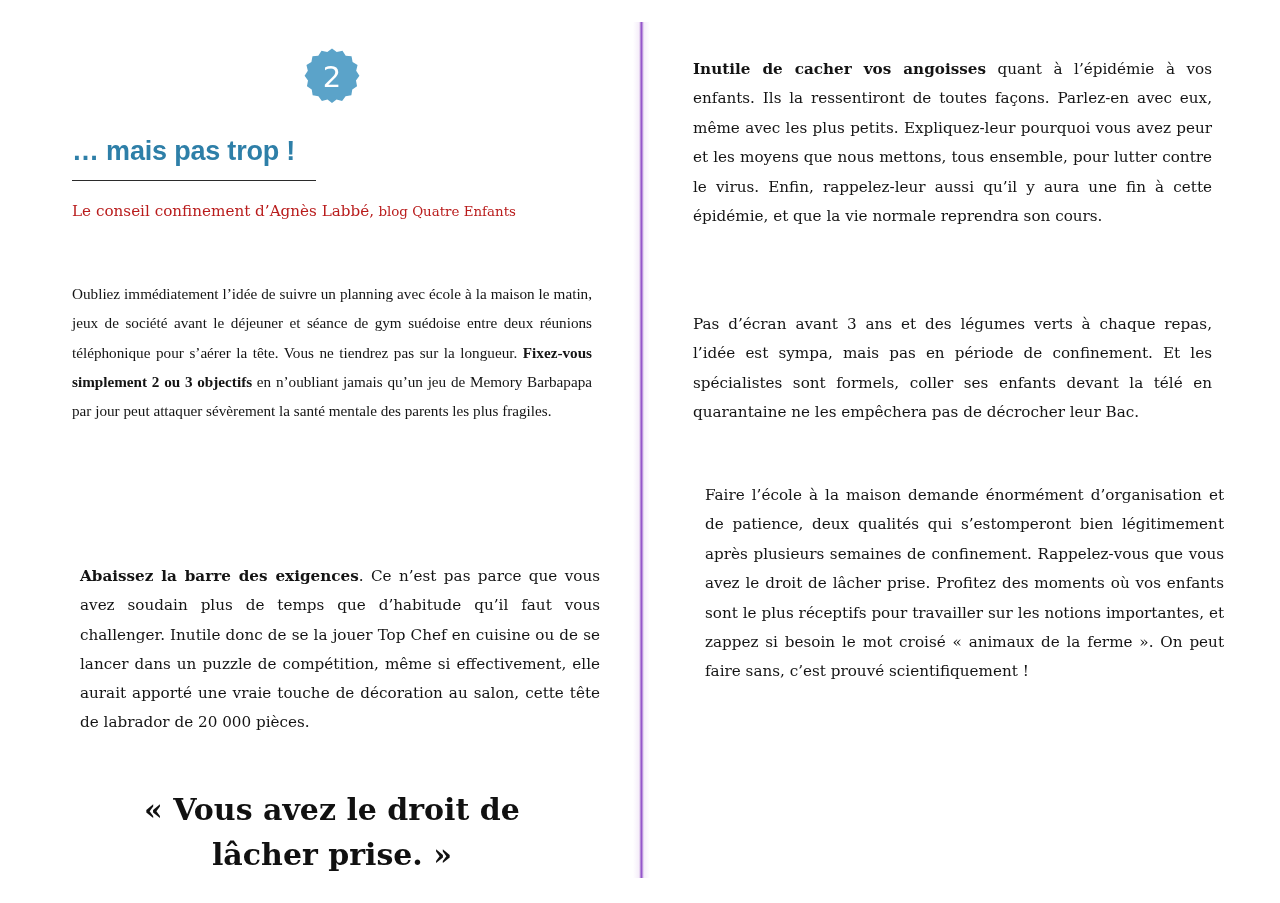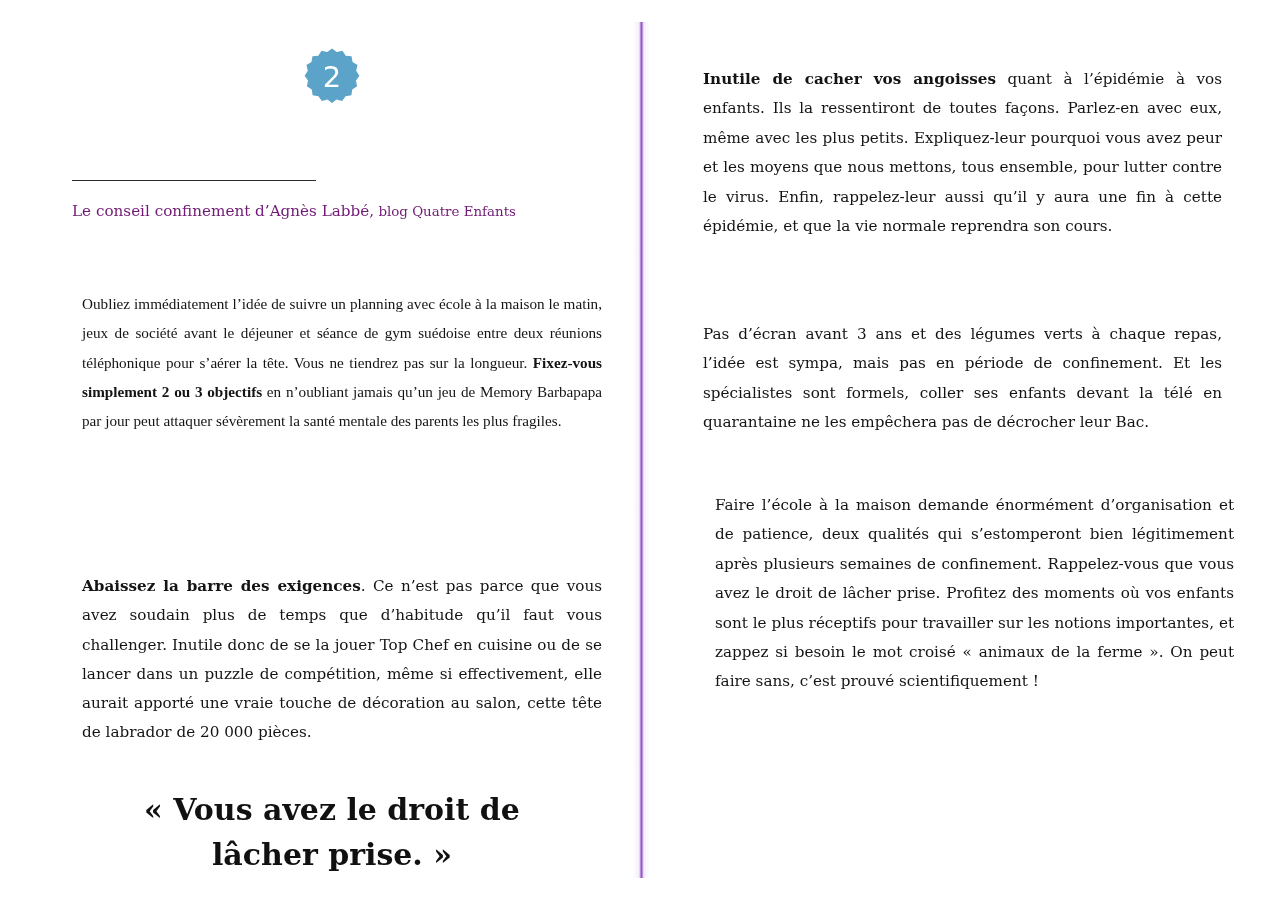"Inutile de cacher vos angoisses" .para { margin: 10px -> 0 }
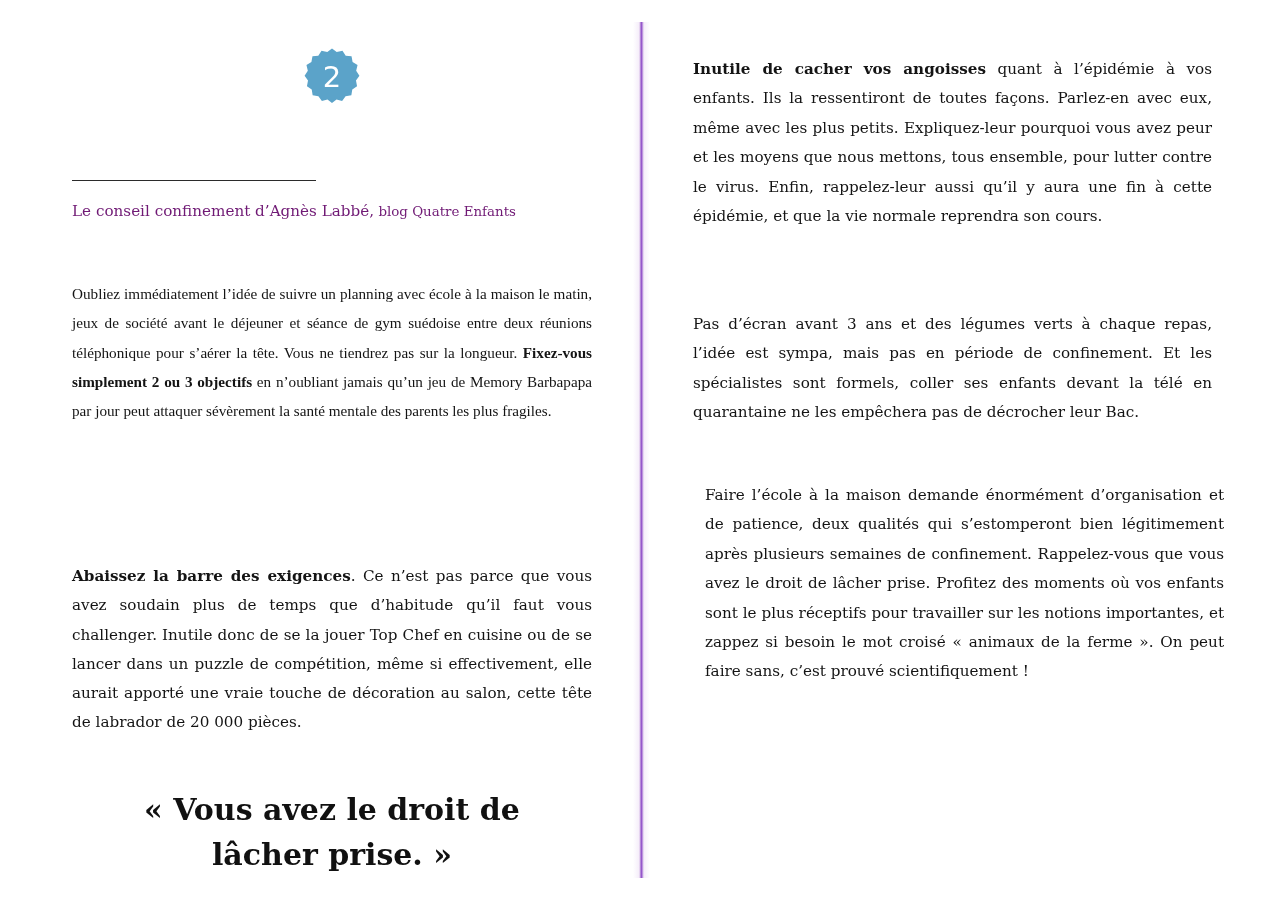"… mais pas trop !" div.heading { html: none -> <div>… mais pas trop !</div> }
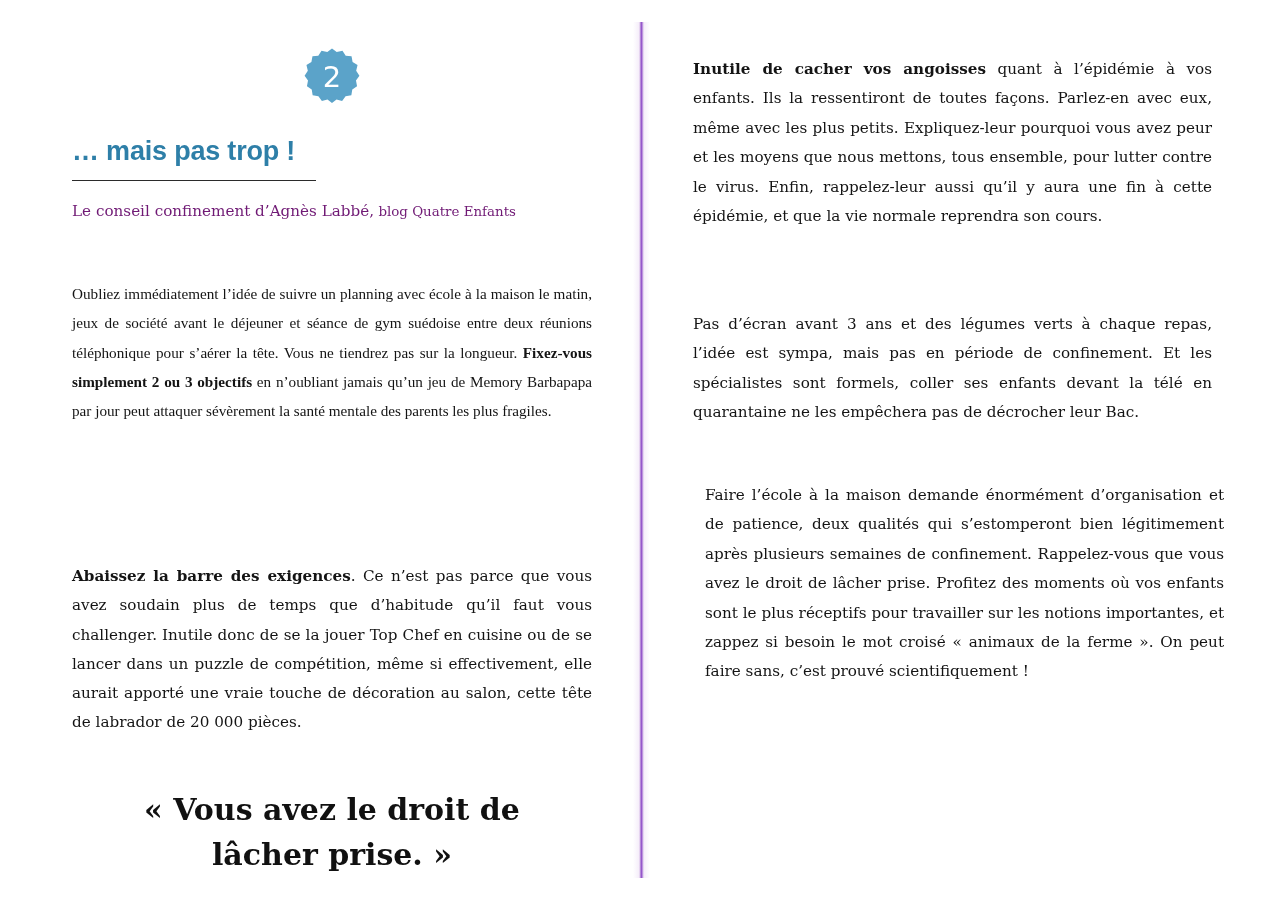"Le conseil confinement d’Agnès Labbé," .credit { color: #701a75 -> #b91c1c }
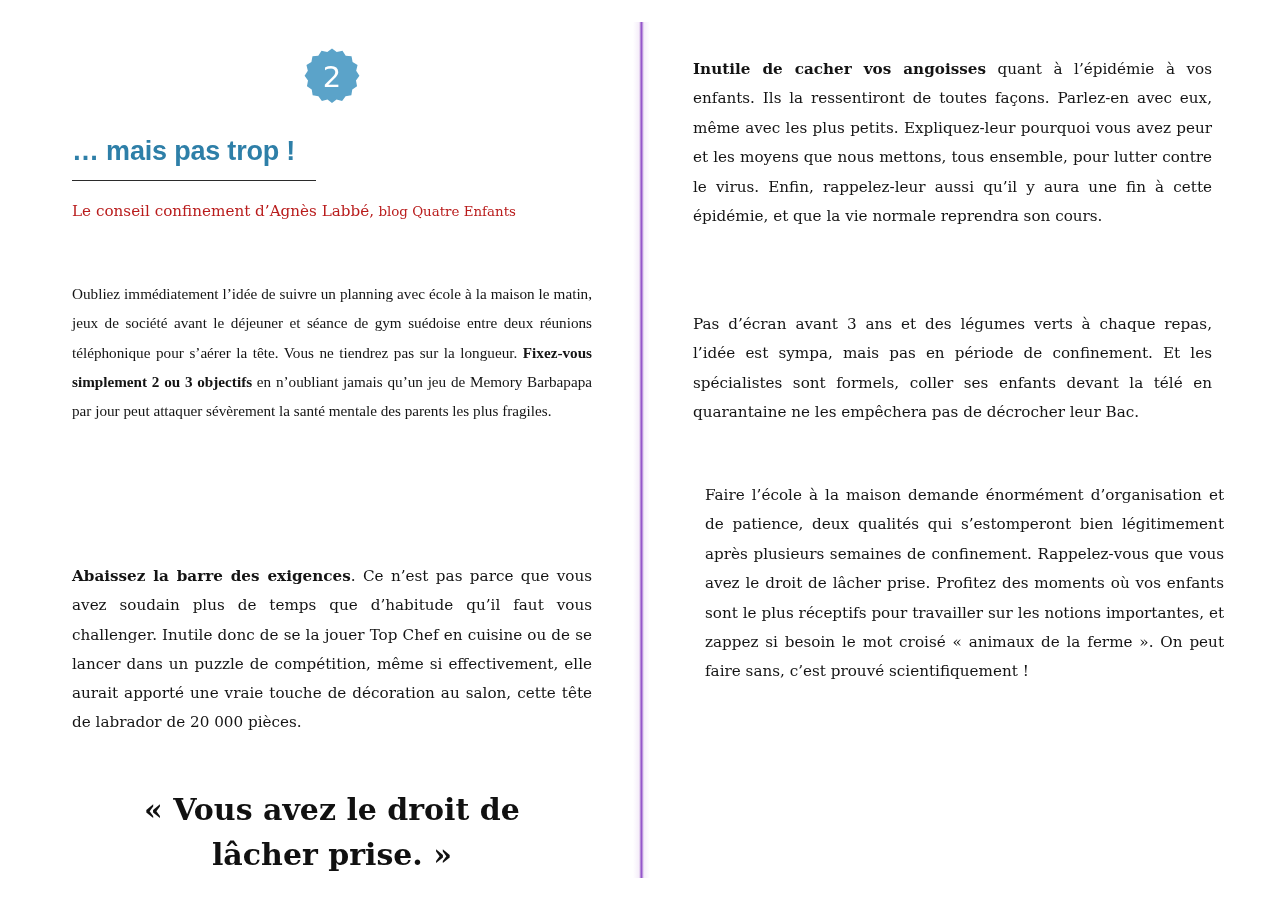"Abaissez la barre des exigences." .p-left-2 { left: 0 -> 8px }
